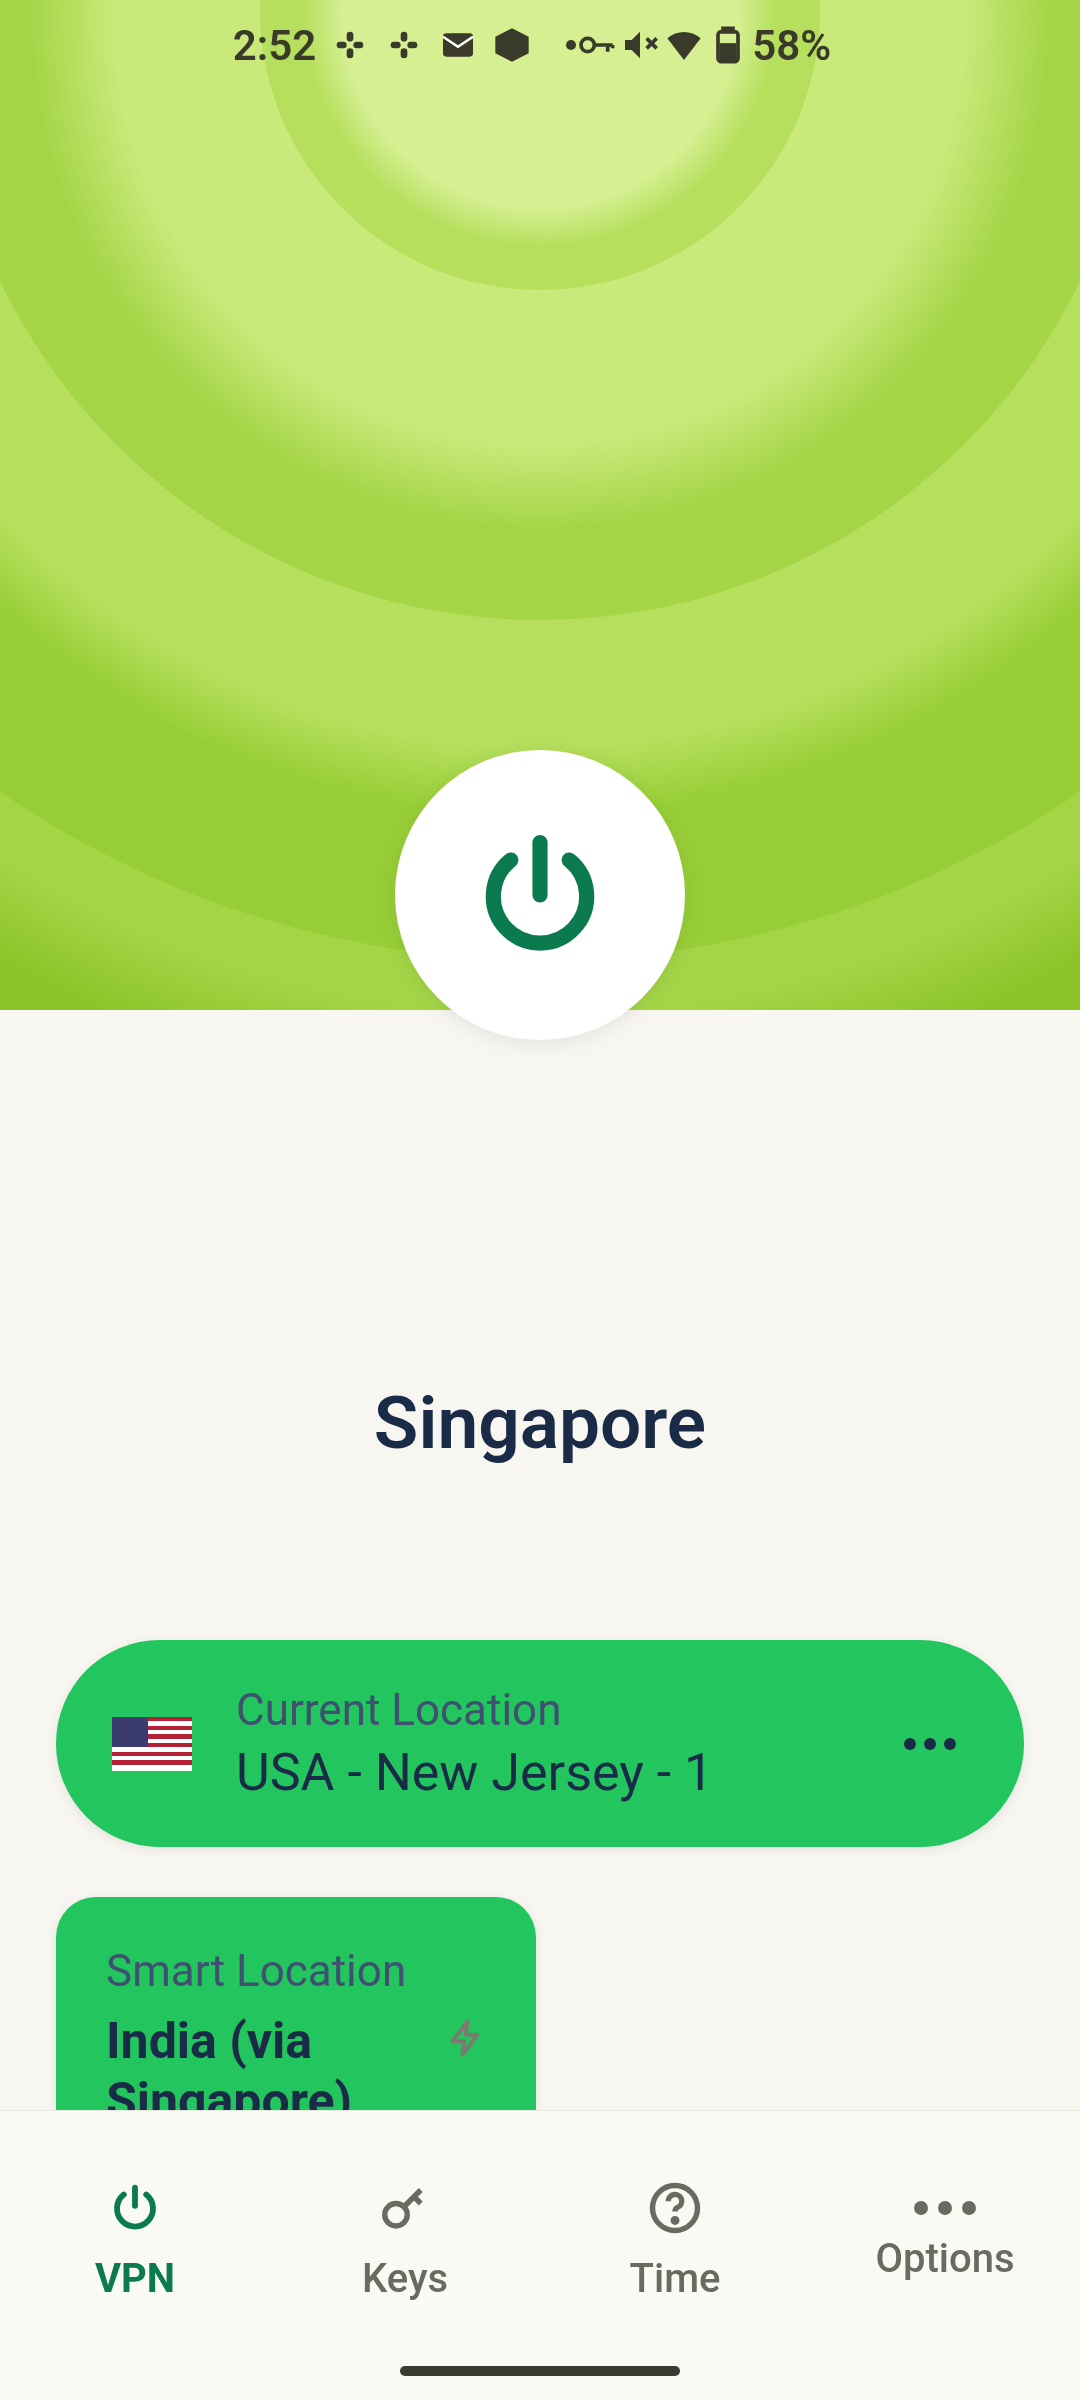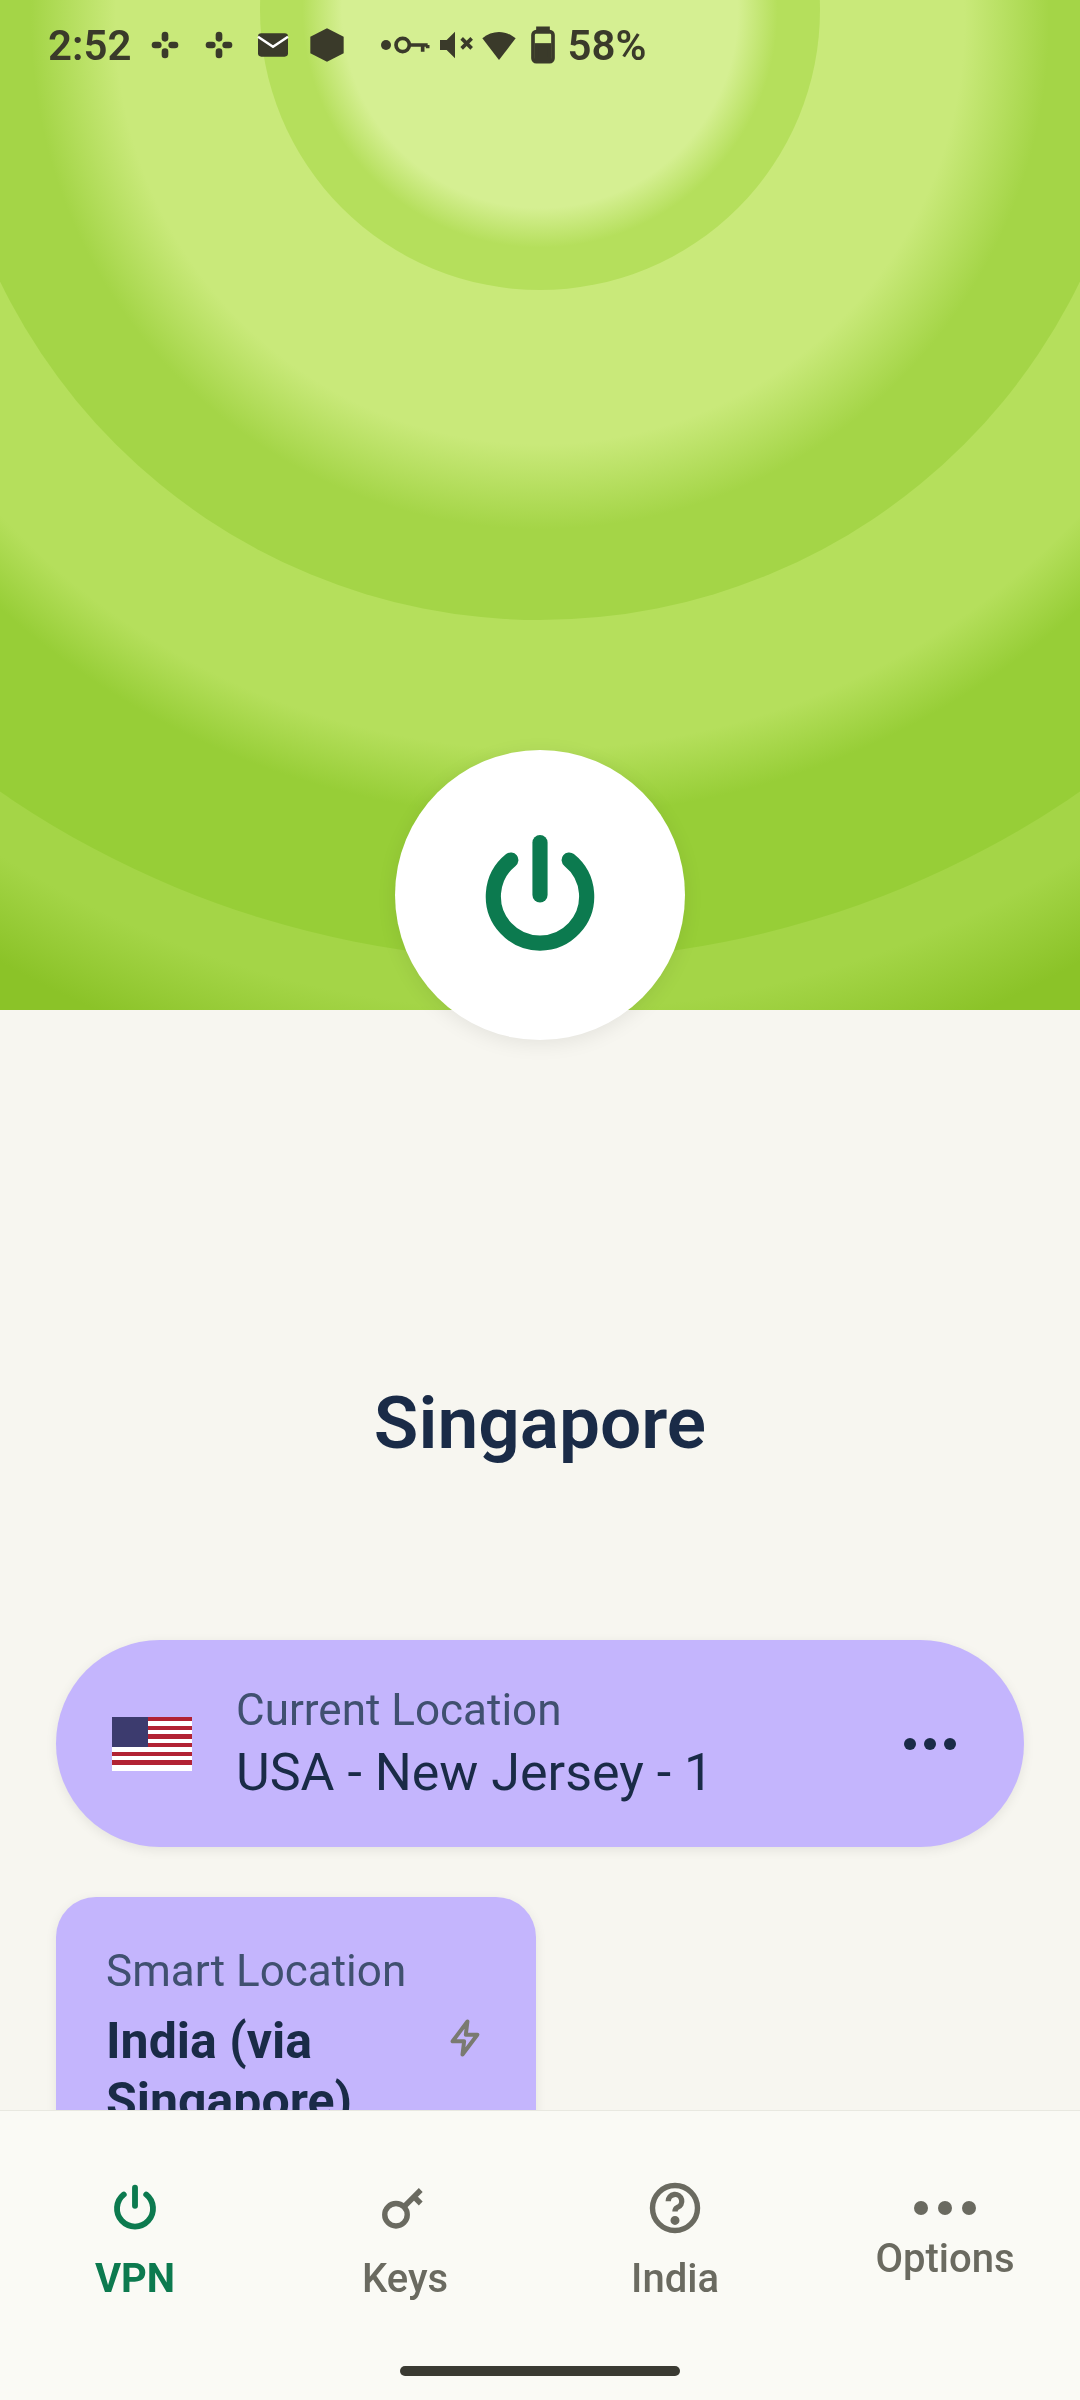"2:52" .status-bar { justify-content: flex-start -> center }
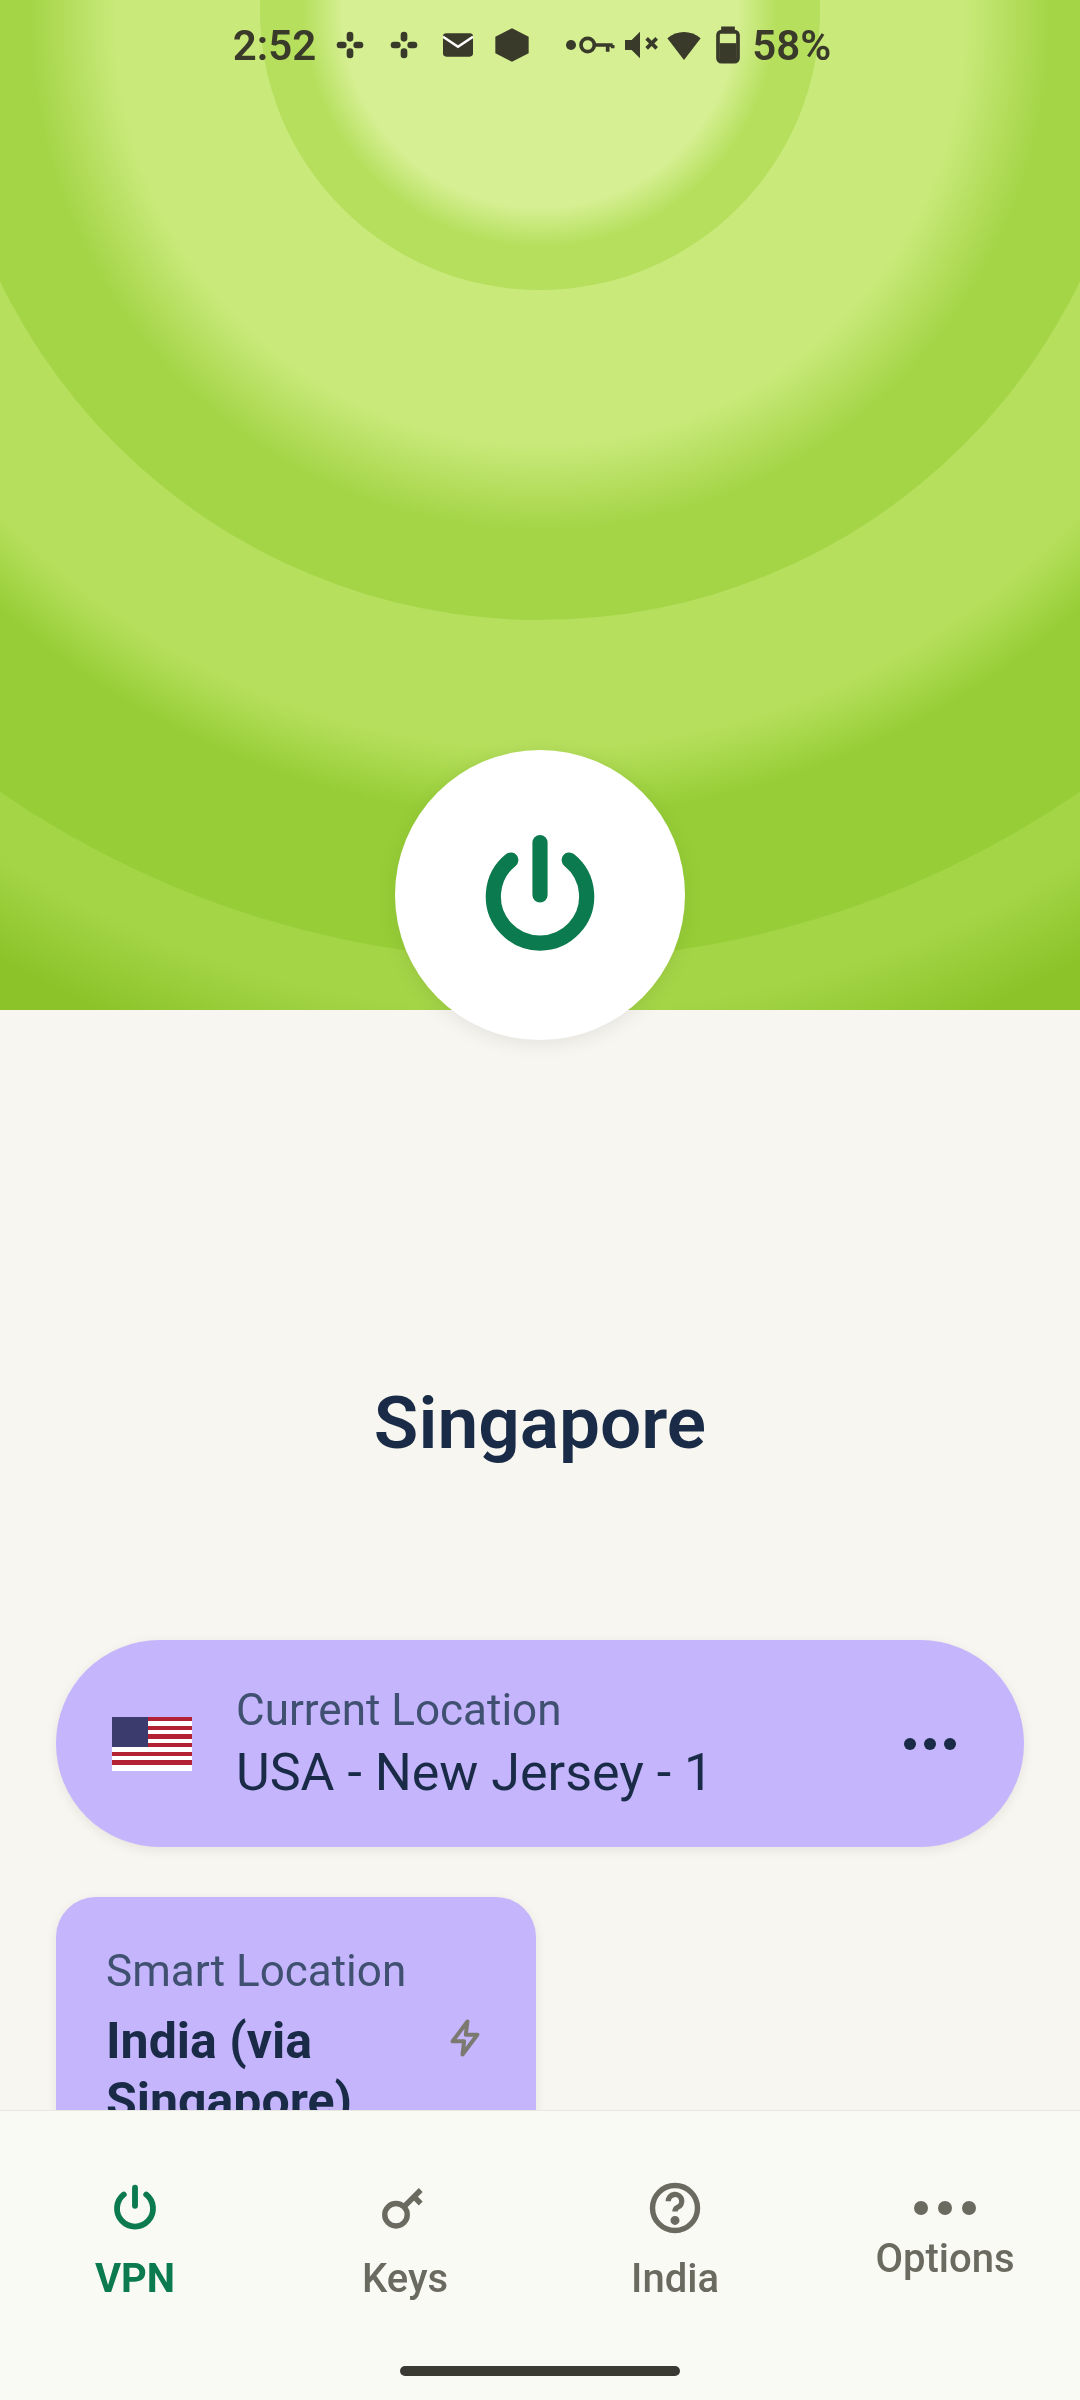"Current Location" .card { background: #c4b5fd -> #22c55e }
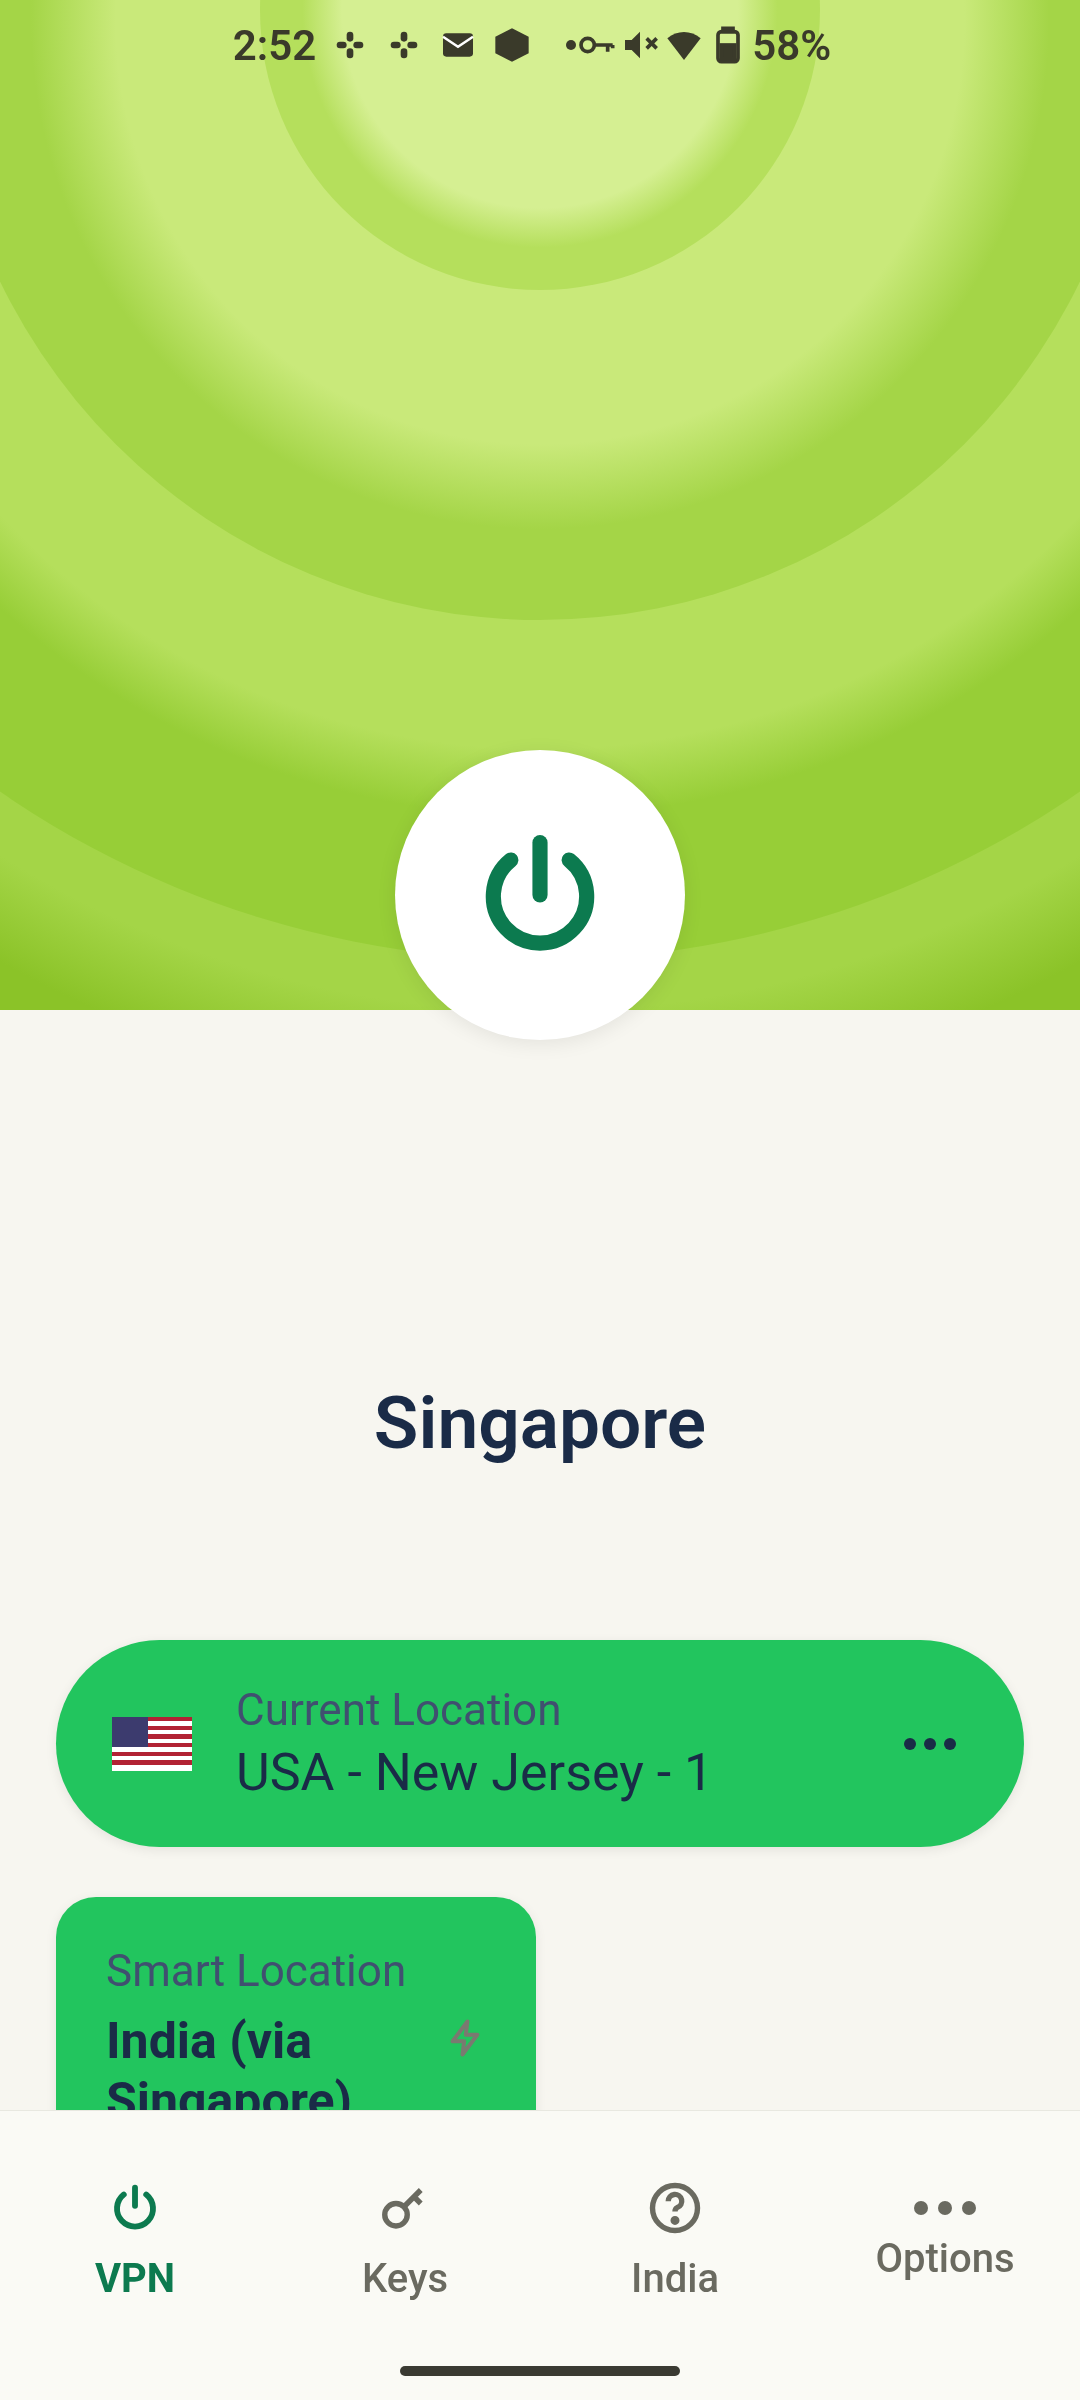"India" div.nav-label { text: India -> Time }
